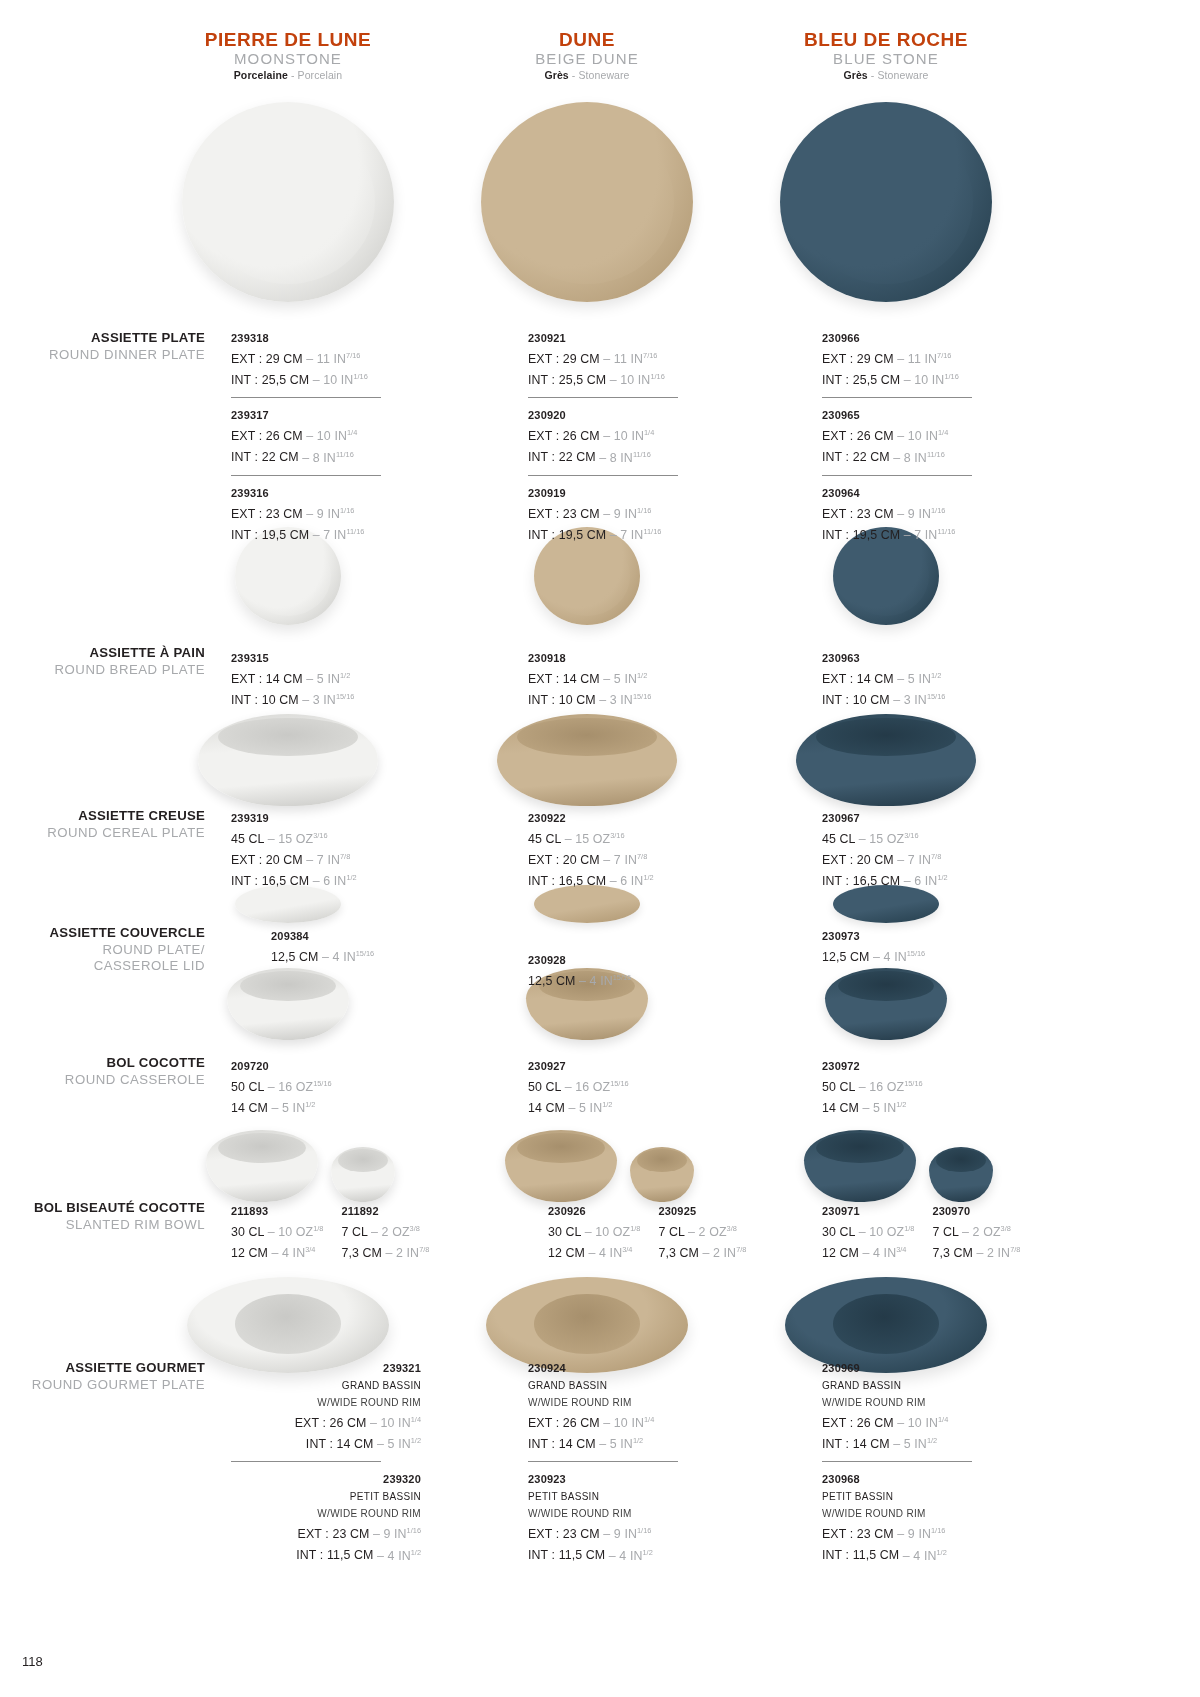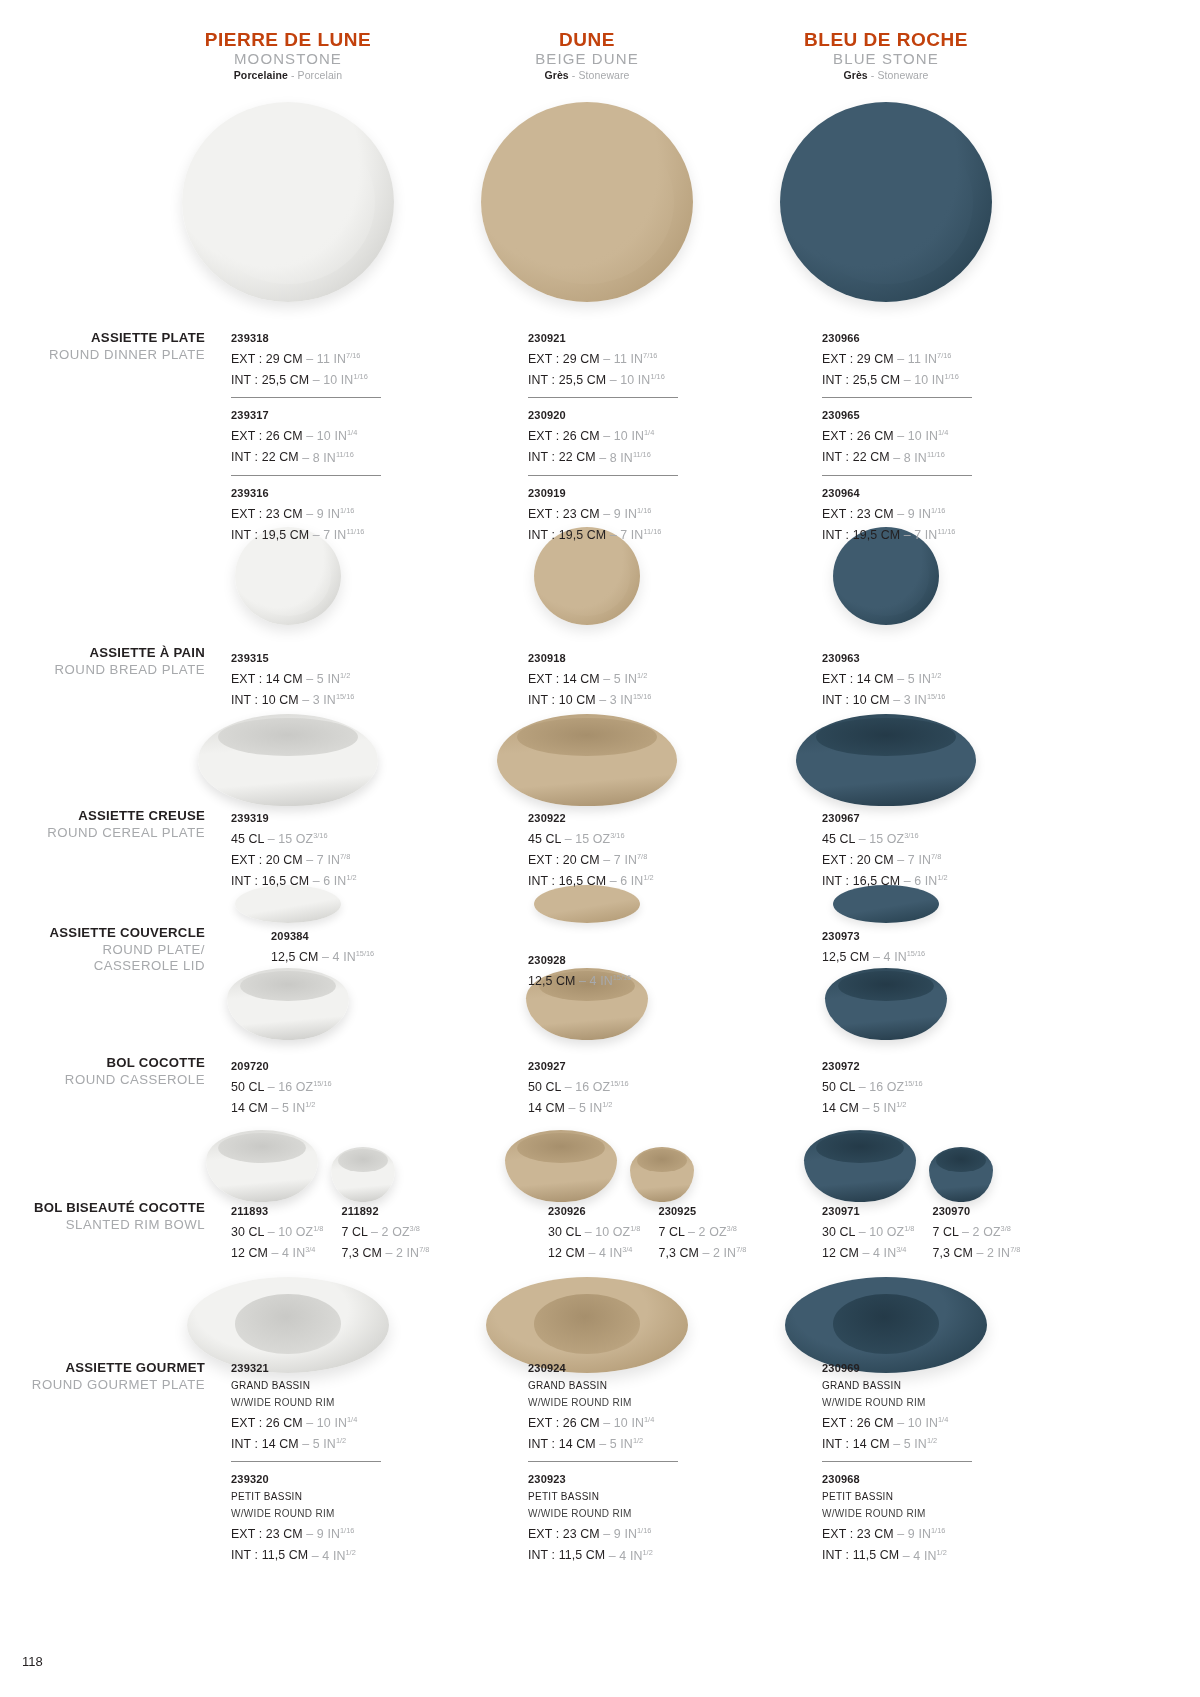"239321" div.specs { text-align: none -> right }
